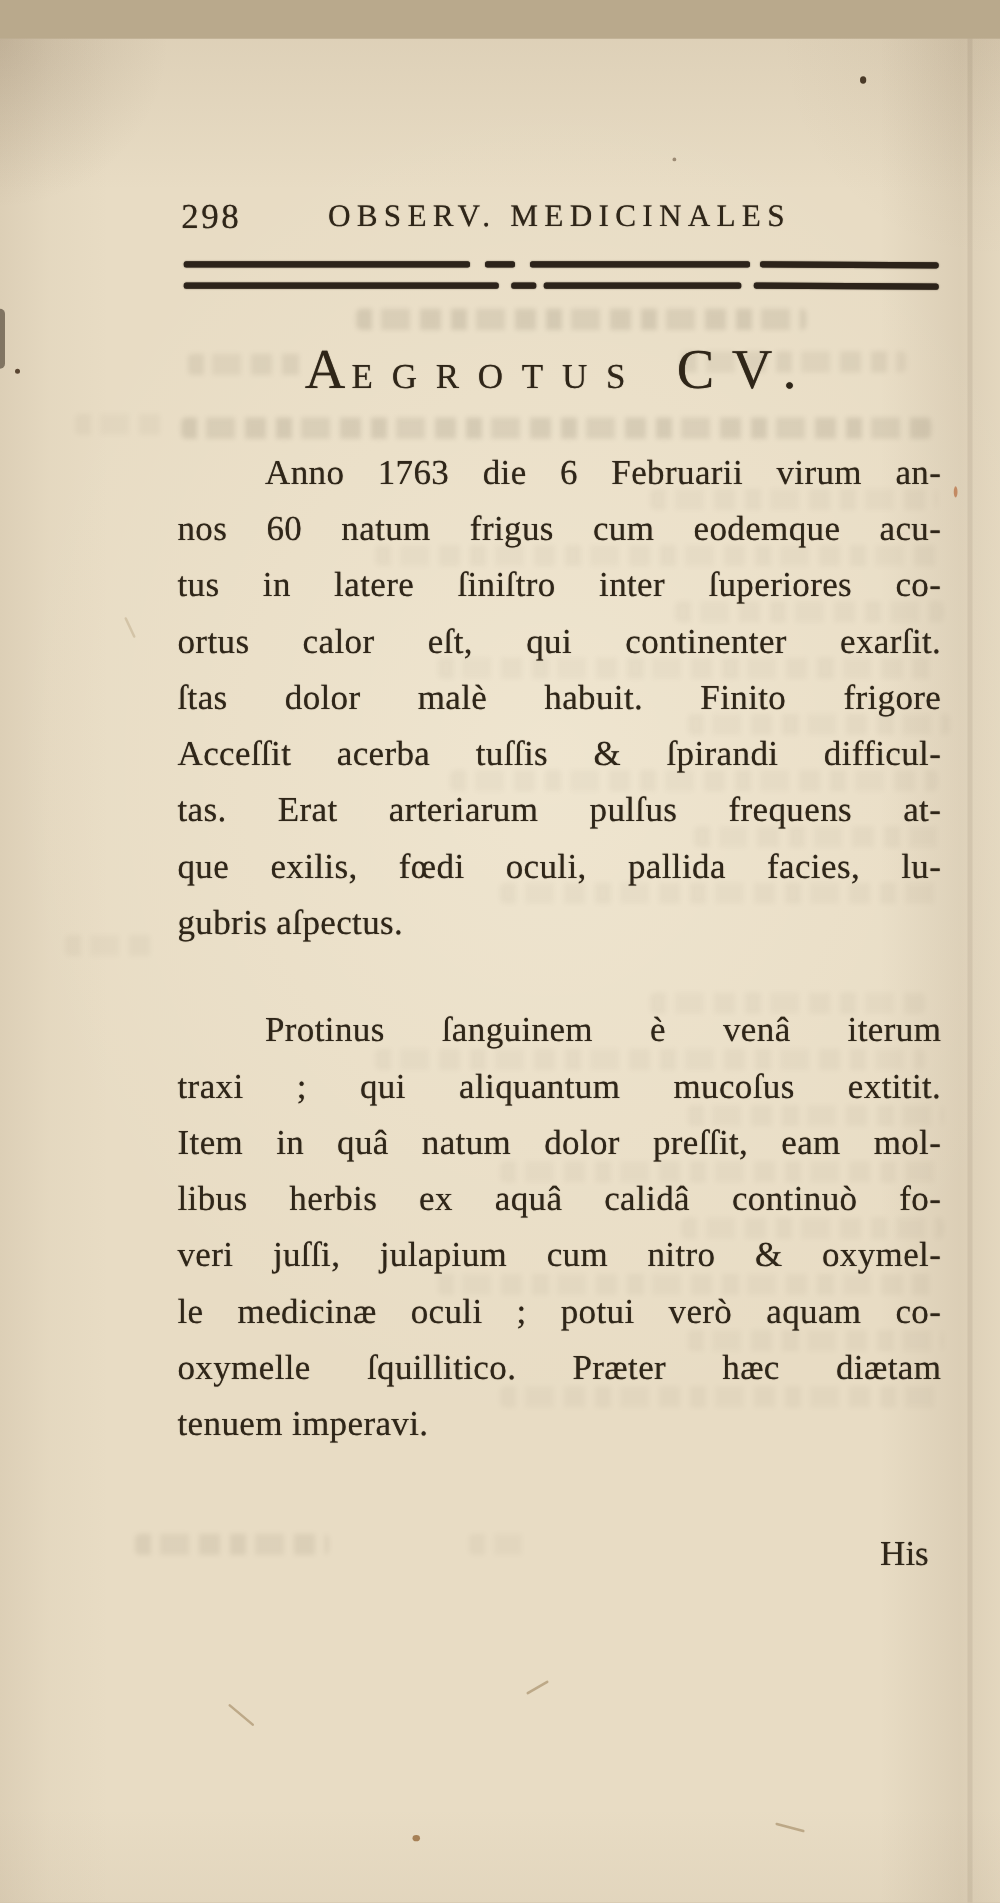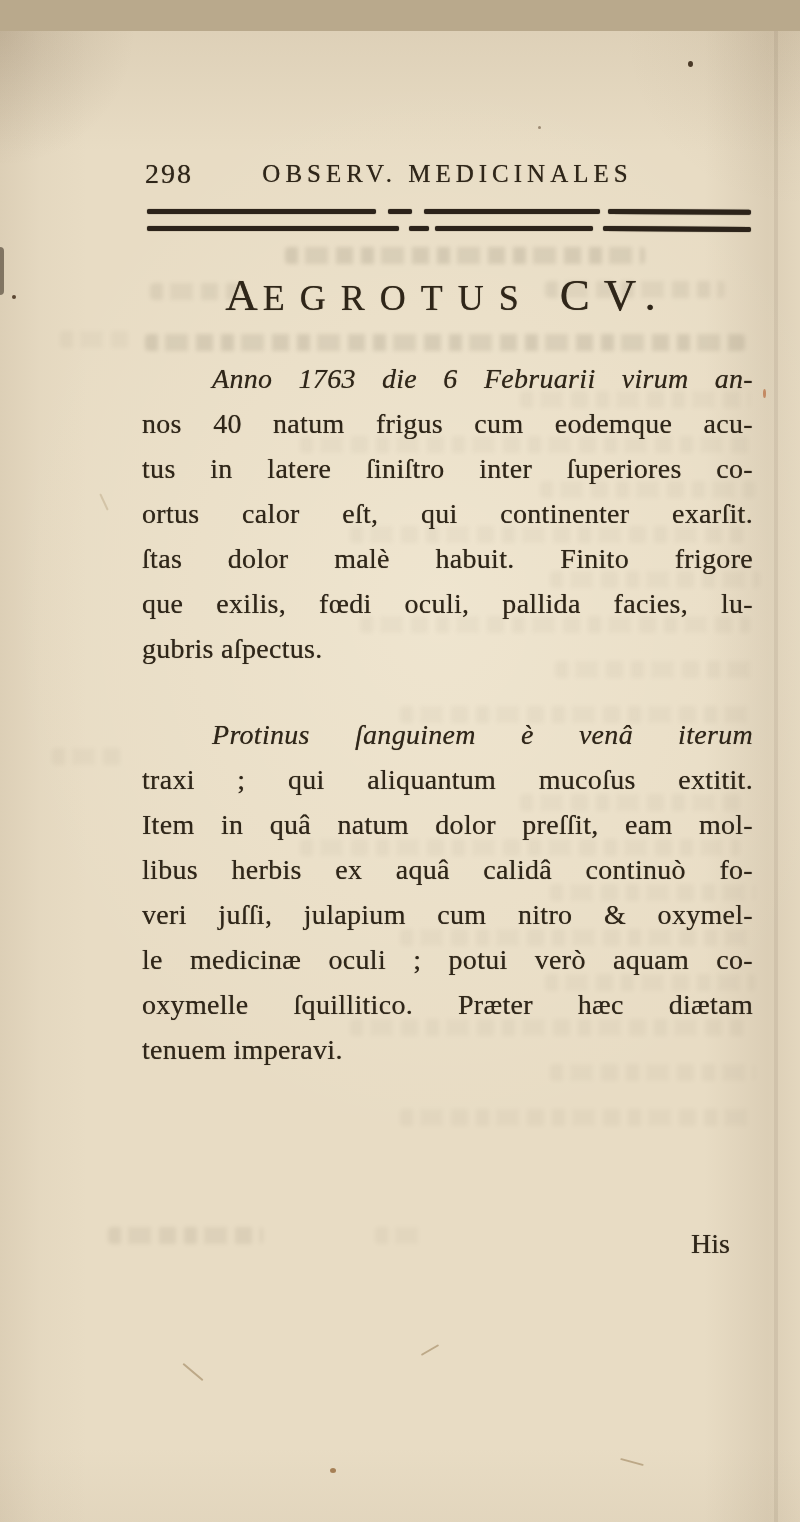"EGROTUS" .h-small { font-size: 36px -> 28px }
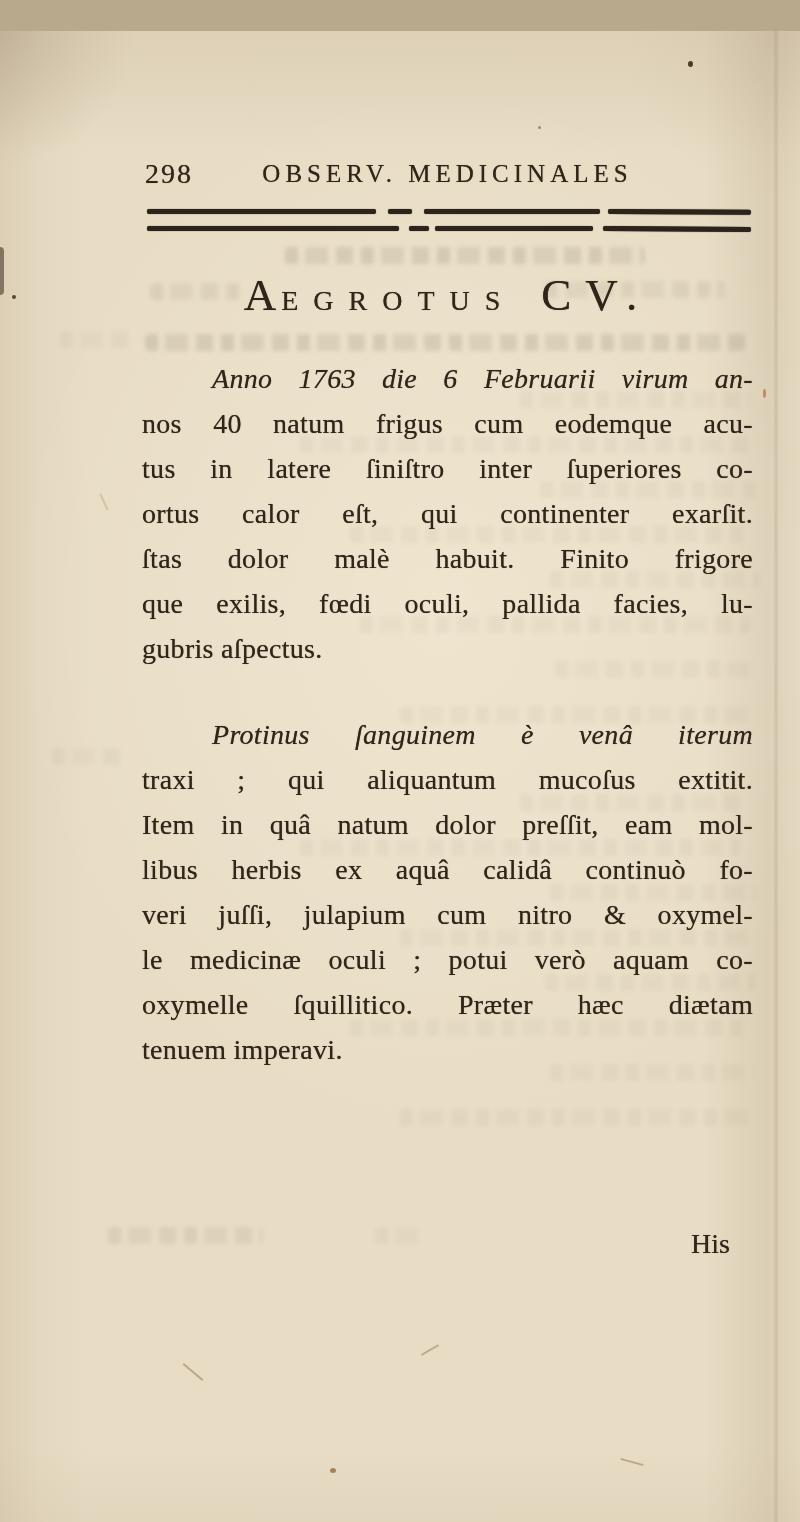"Anno 1763 die 6 Februarii" .line.indent { font-style: italic -> none }
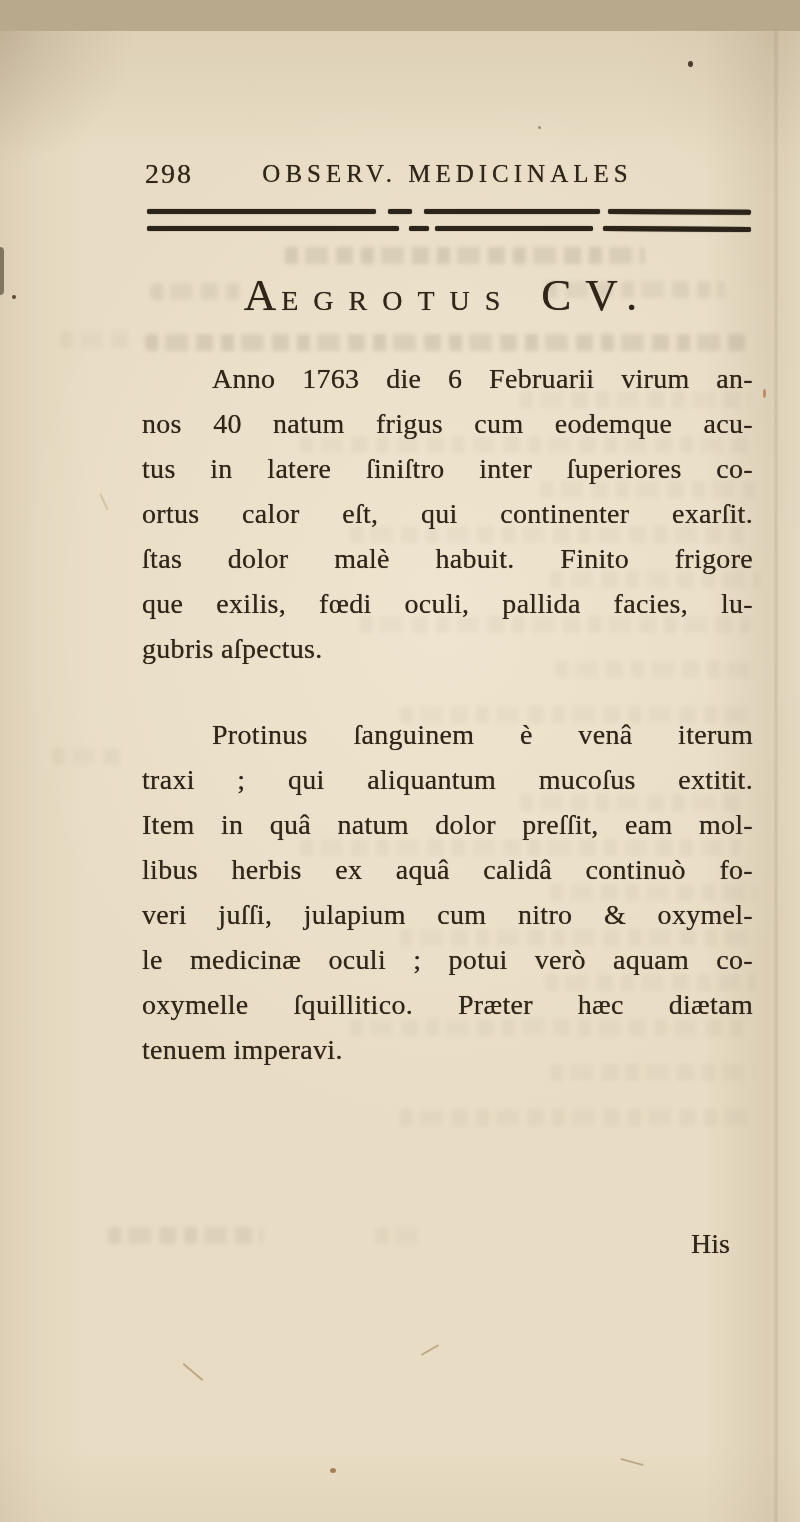"nos 40 natum frigus cum" div.line { text: 40 -> 60 }
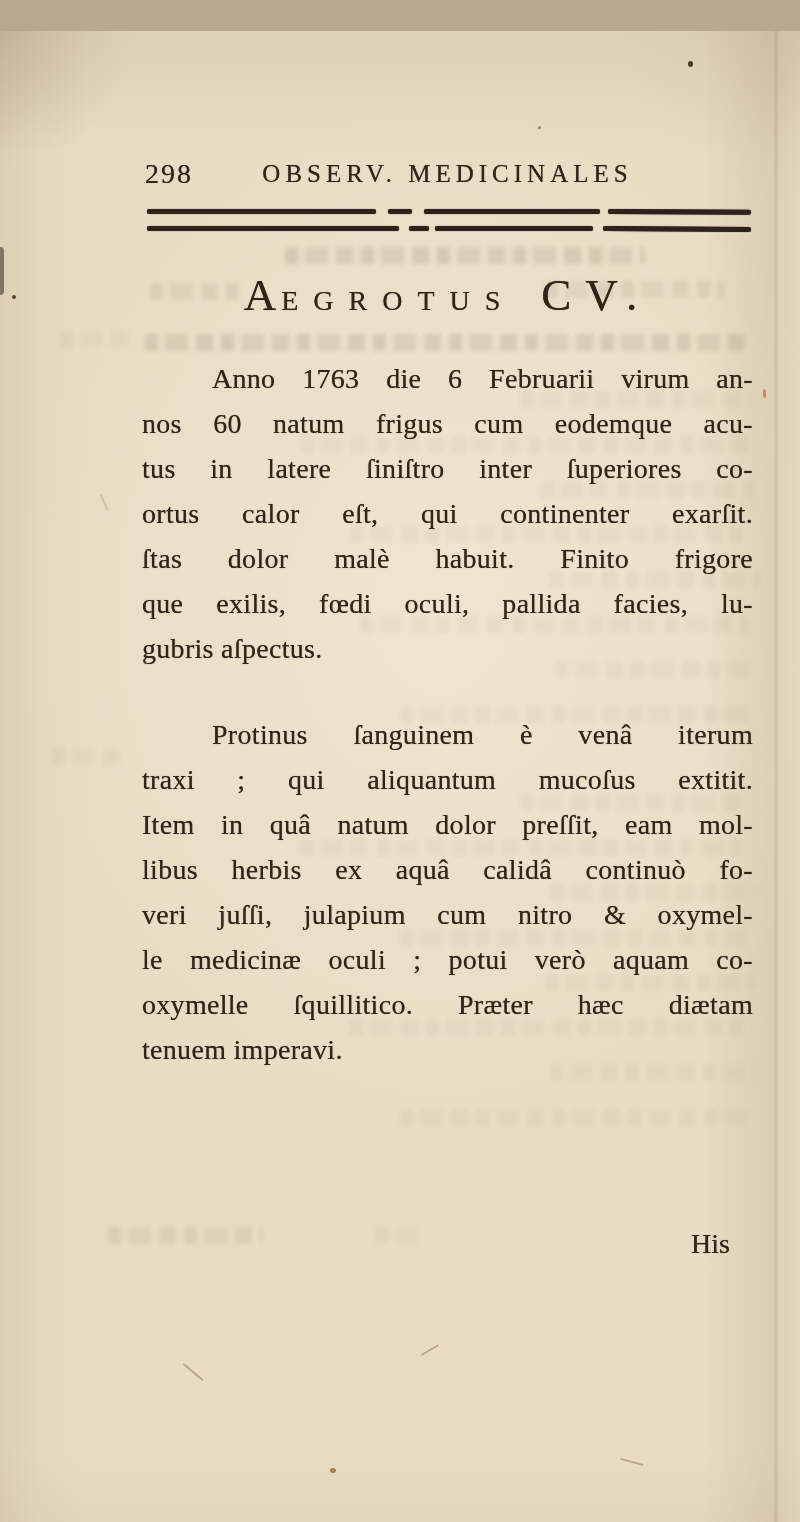"Acceſſit acerba tuſſis & ſpirandi" div.line { html: none -> <div>Acceſſit acerba tuſſis &amp; ſpirandi difficul-</div> }
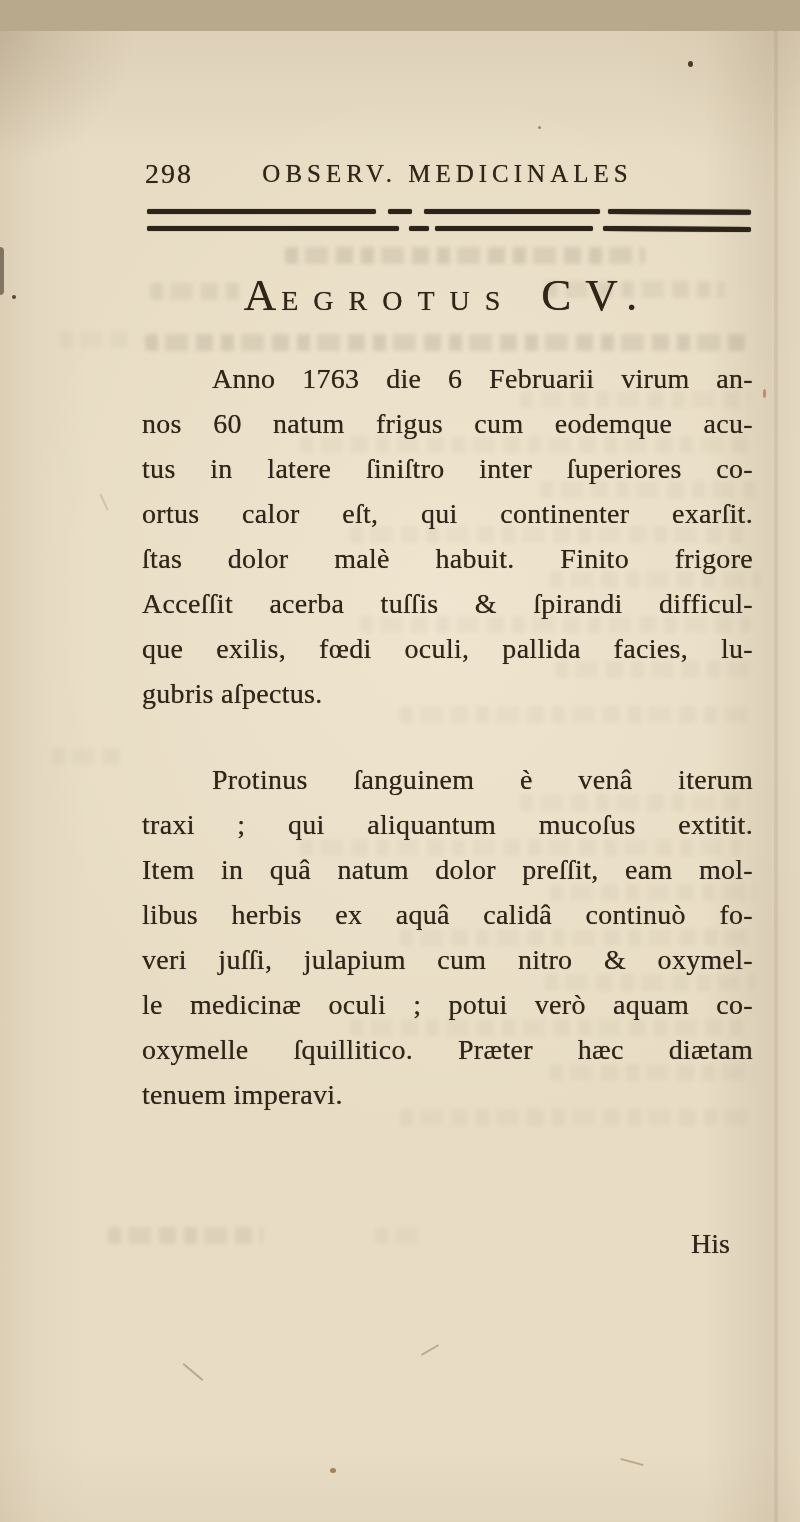"tas. Erat arteriarum pulſus frequens" div.line { html: none -> <div>tas. Erat arteriarum pulſus frequens at-</div> }
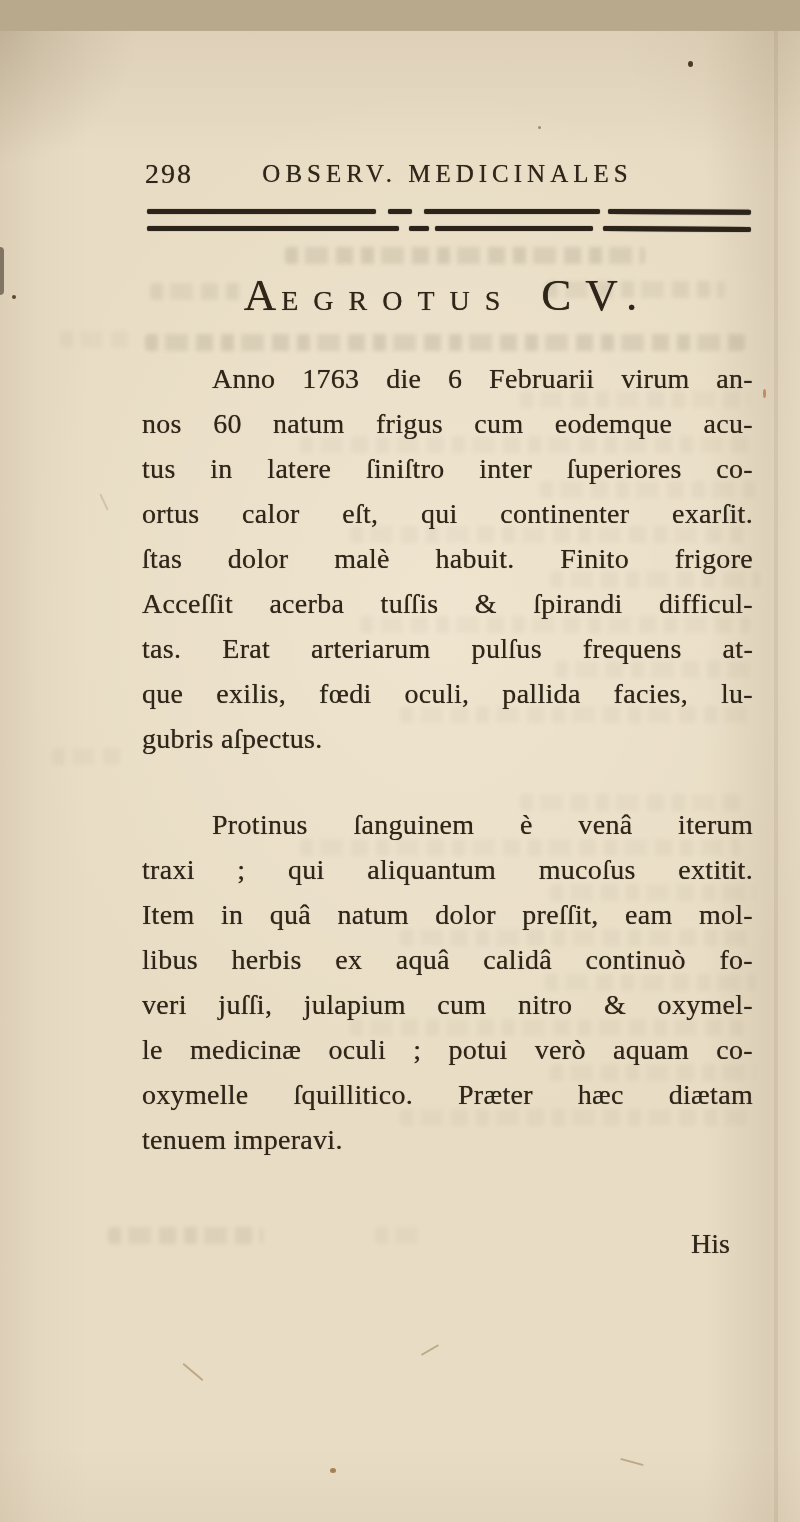"His" .catchword { right: 70px -> 57px }
